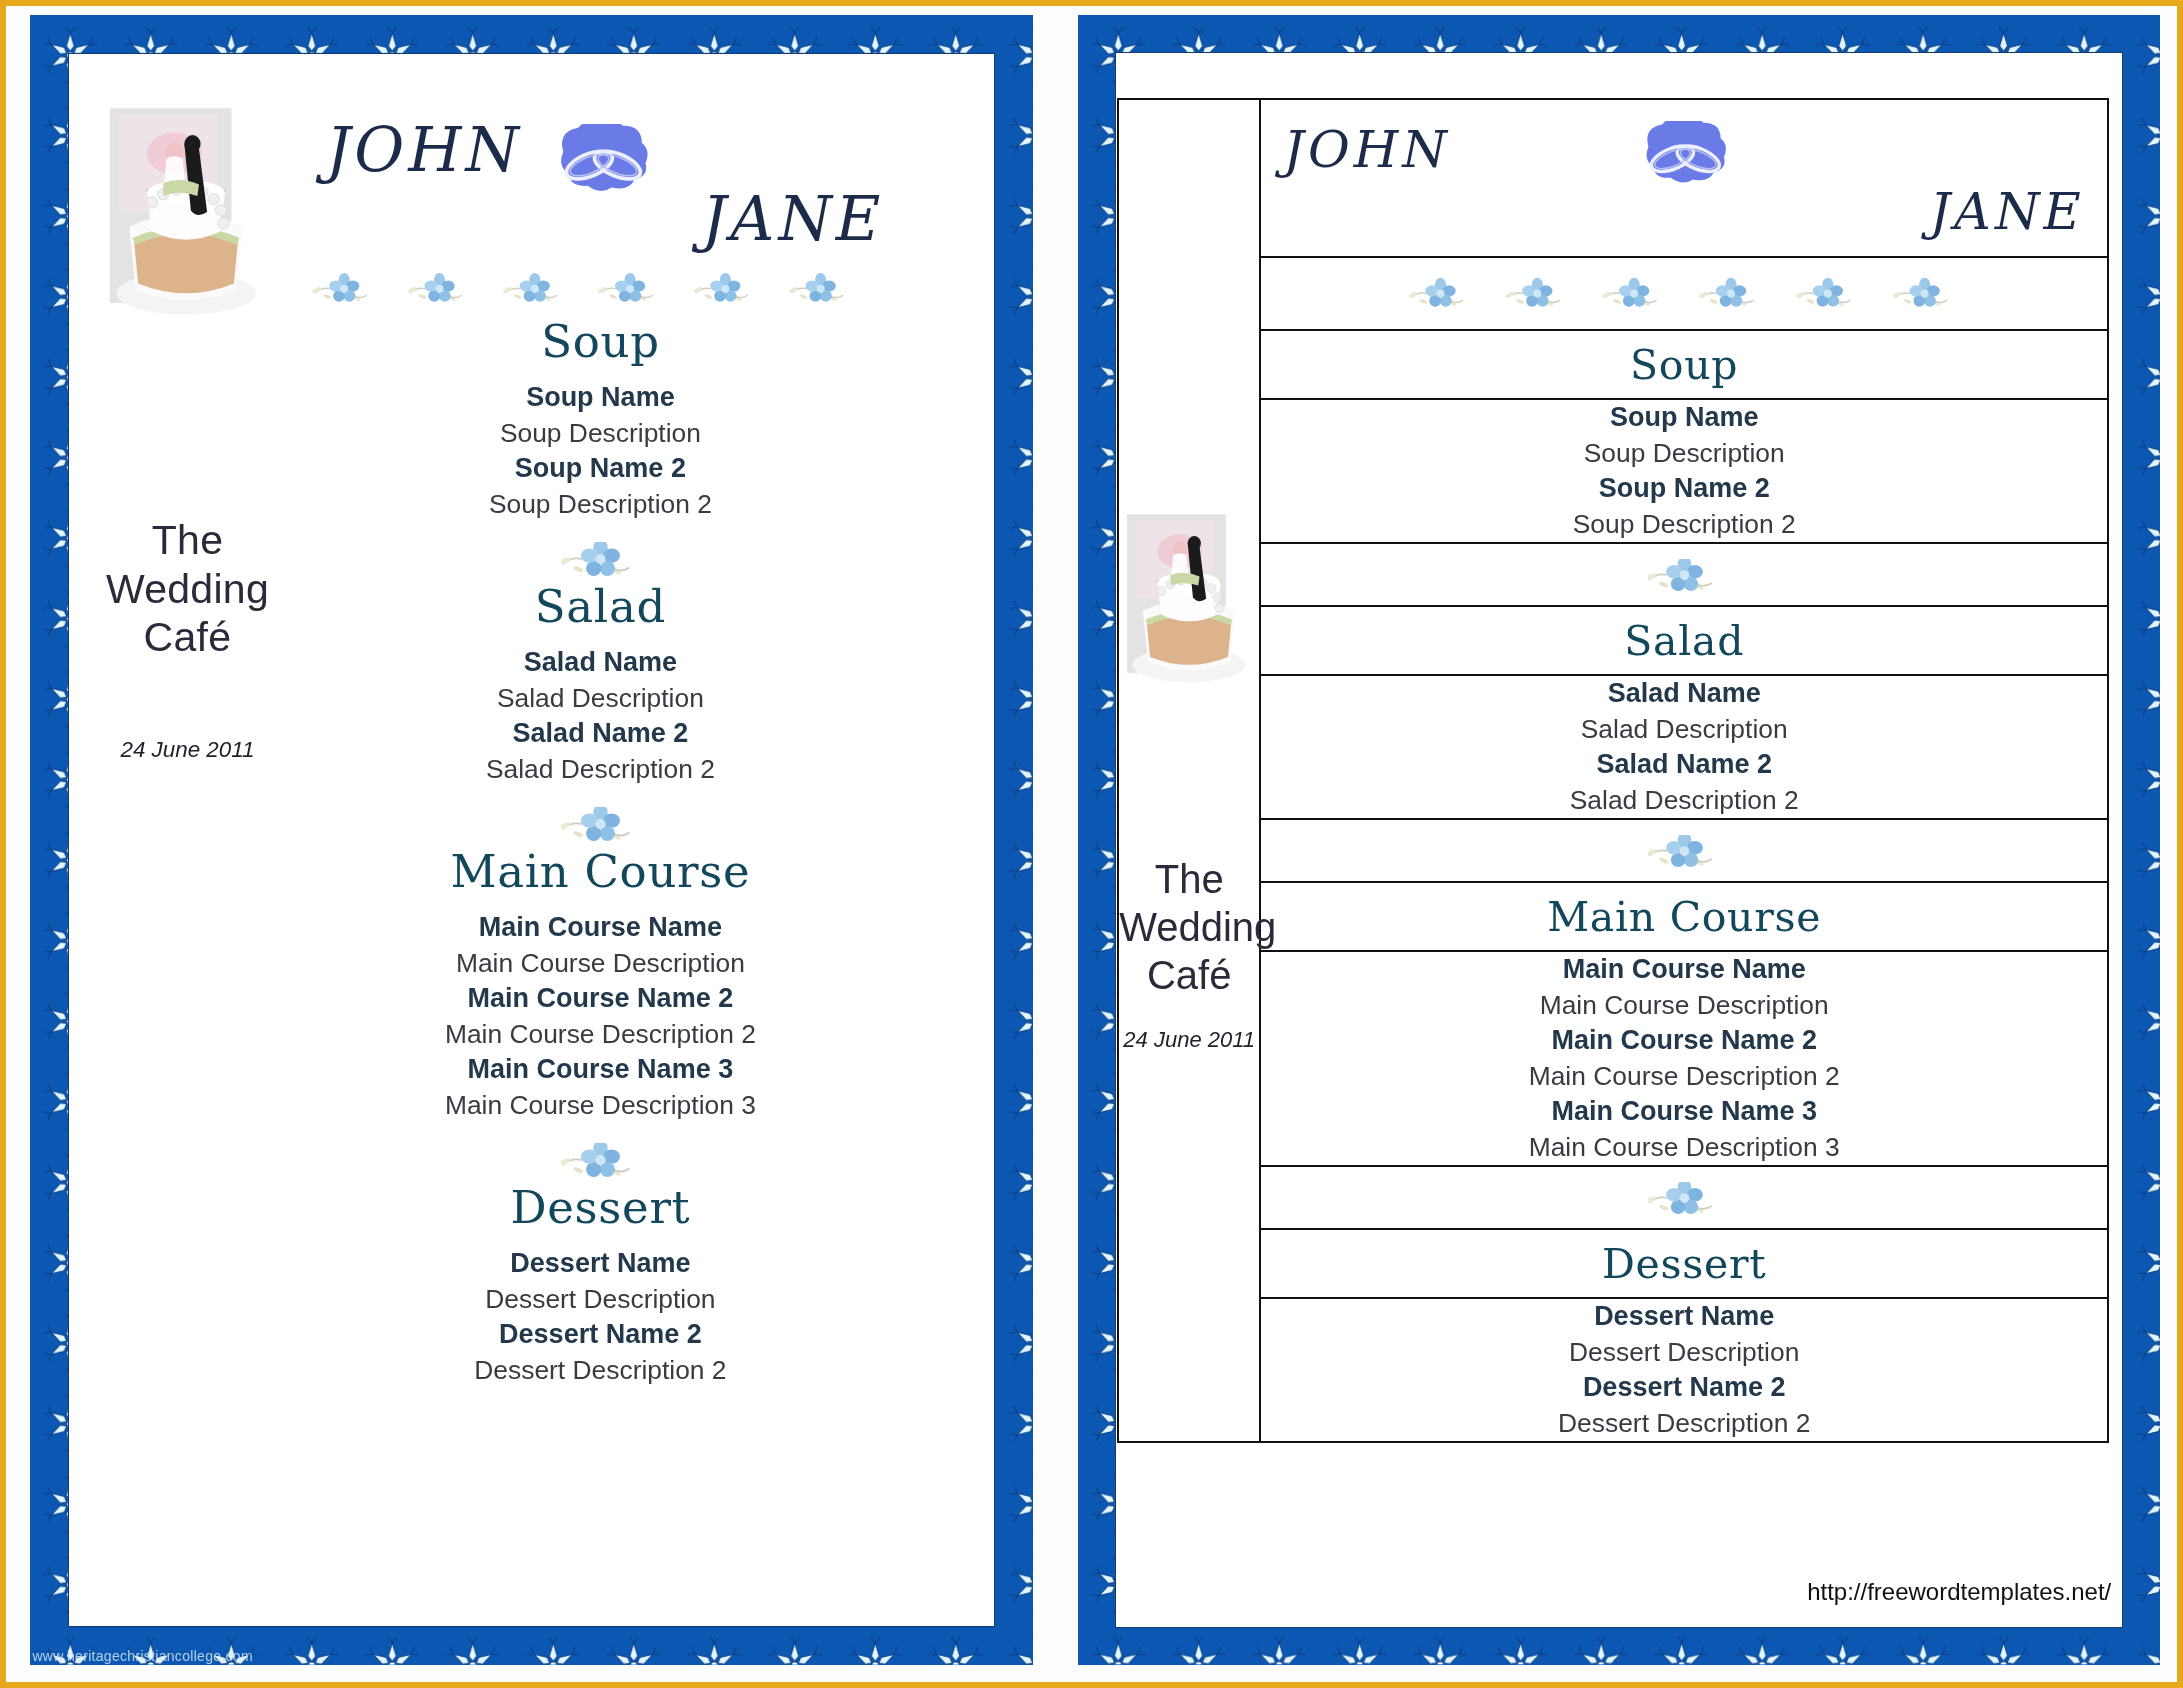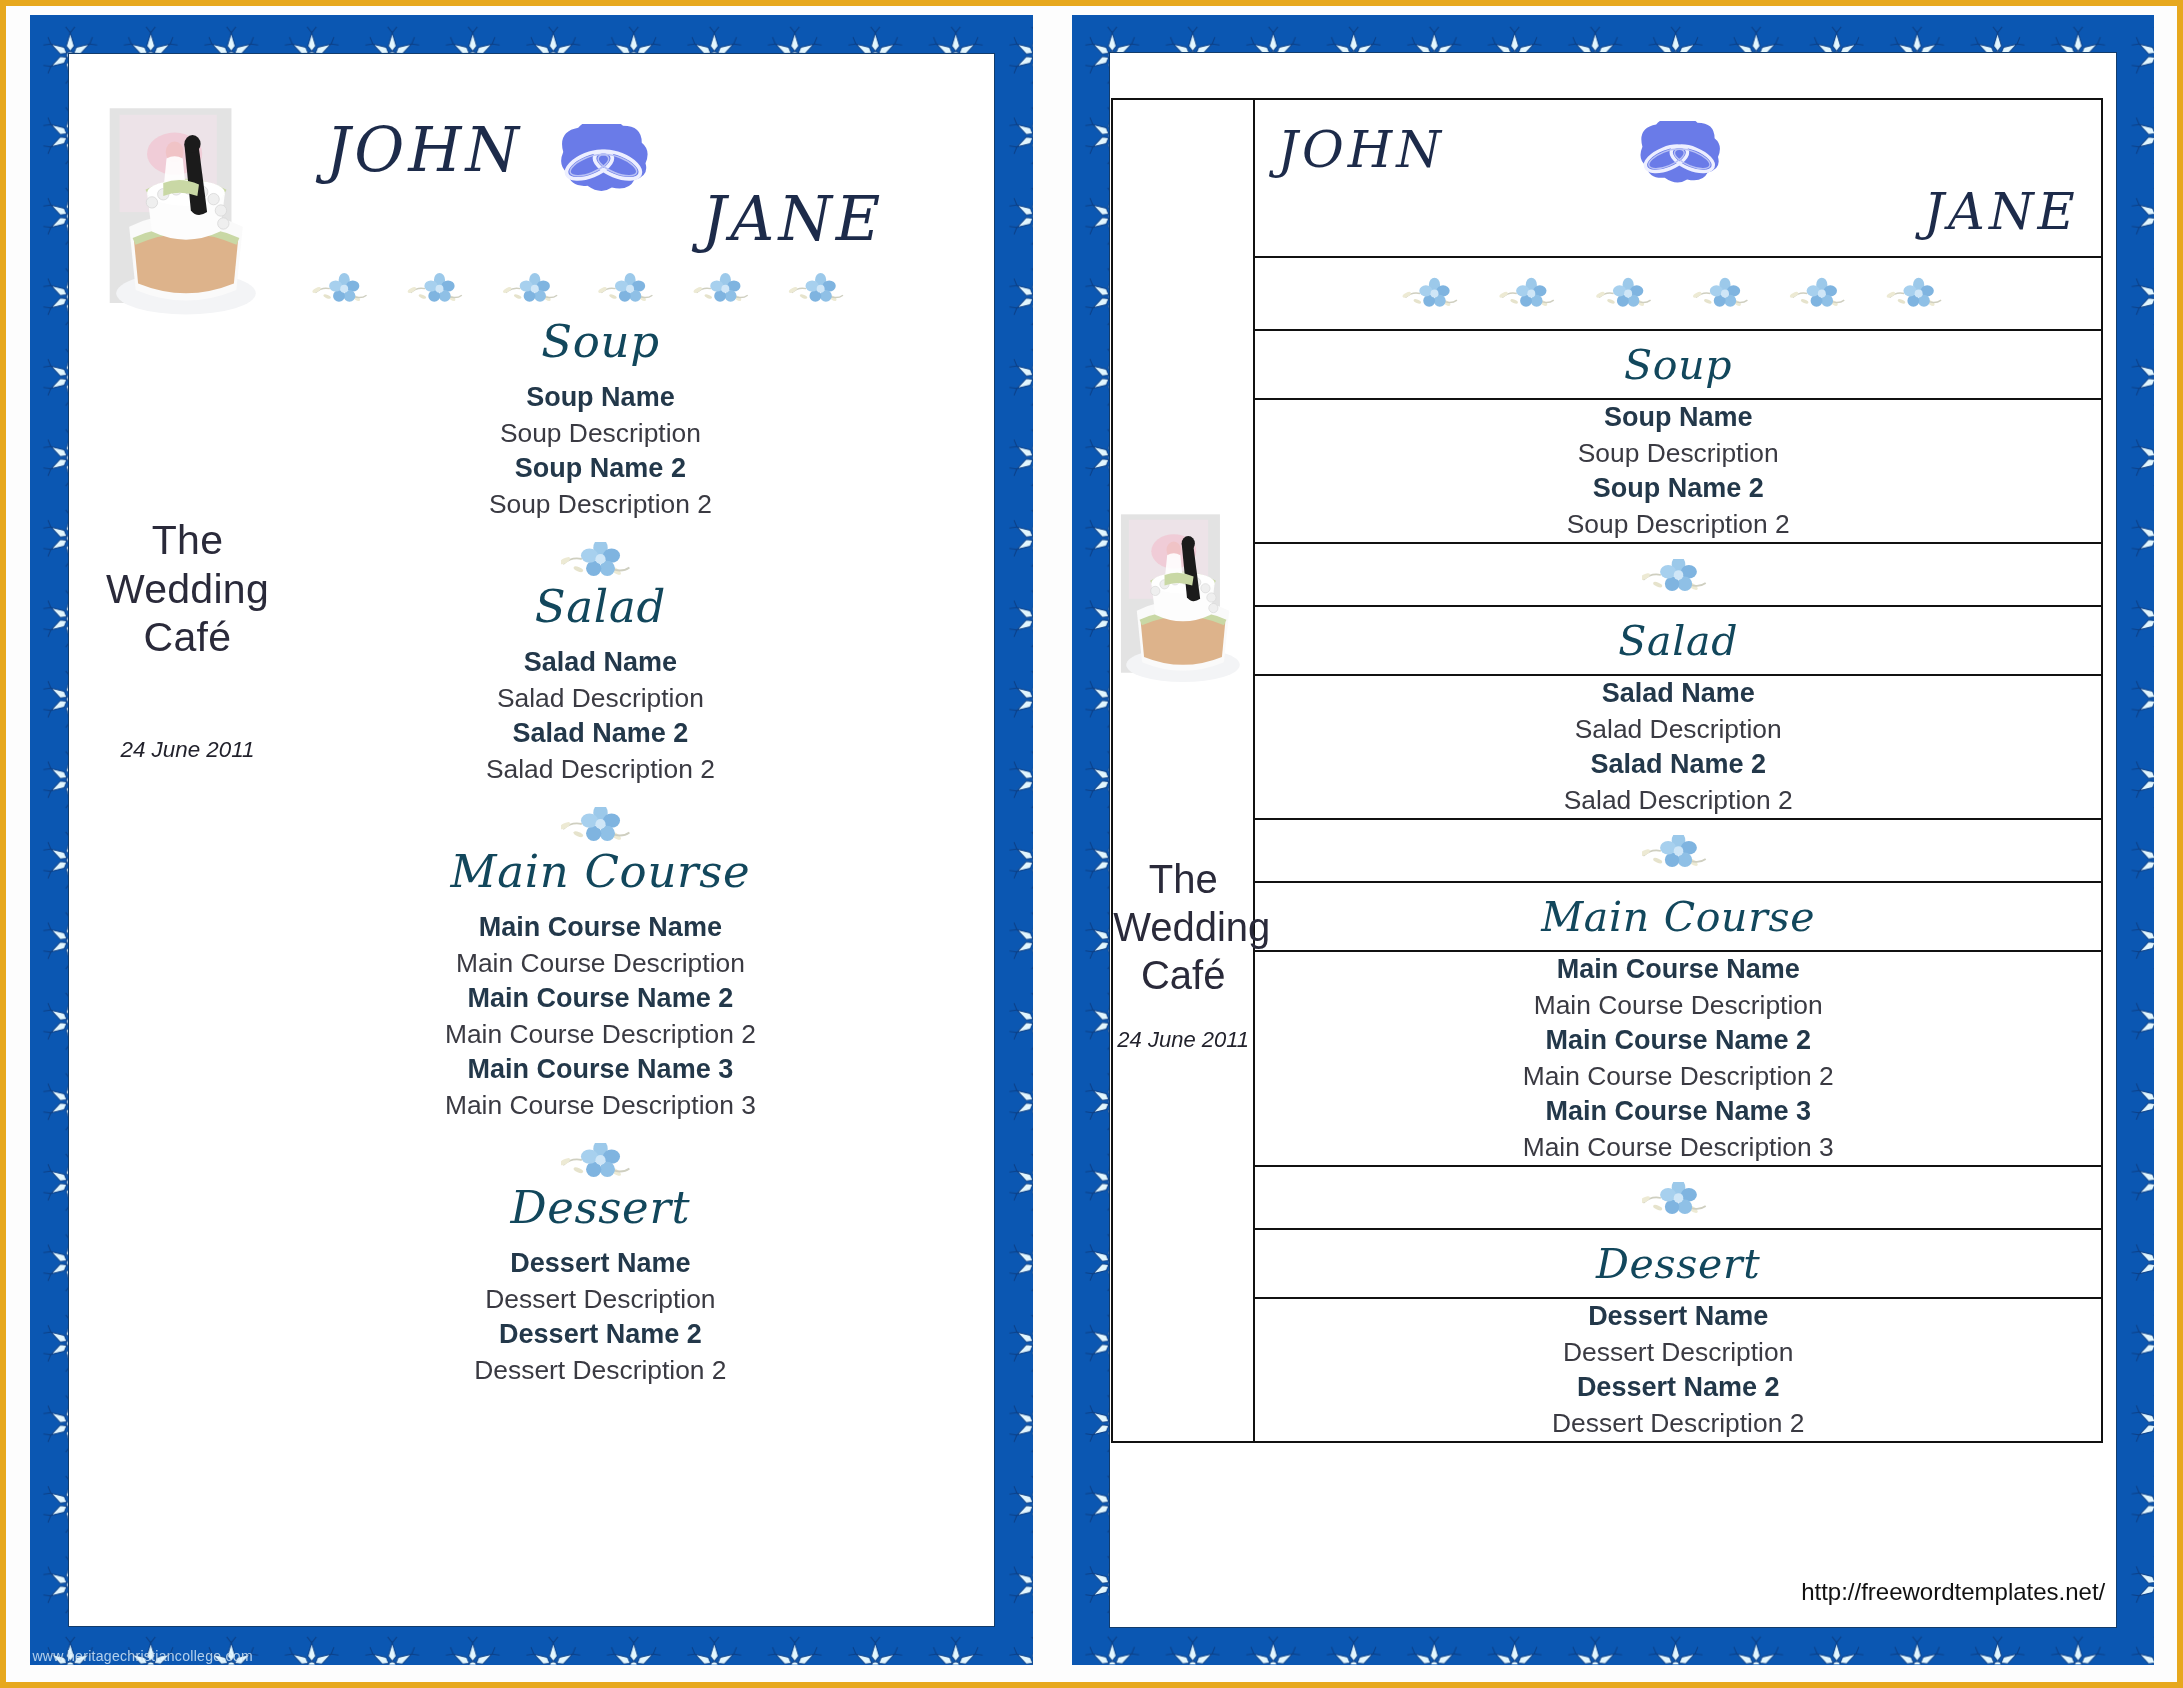"JOHN" .sheet-wrap { gap: 18px -> 24px }
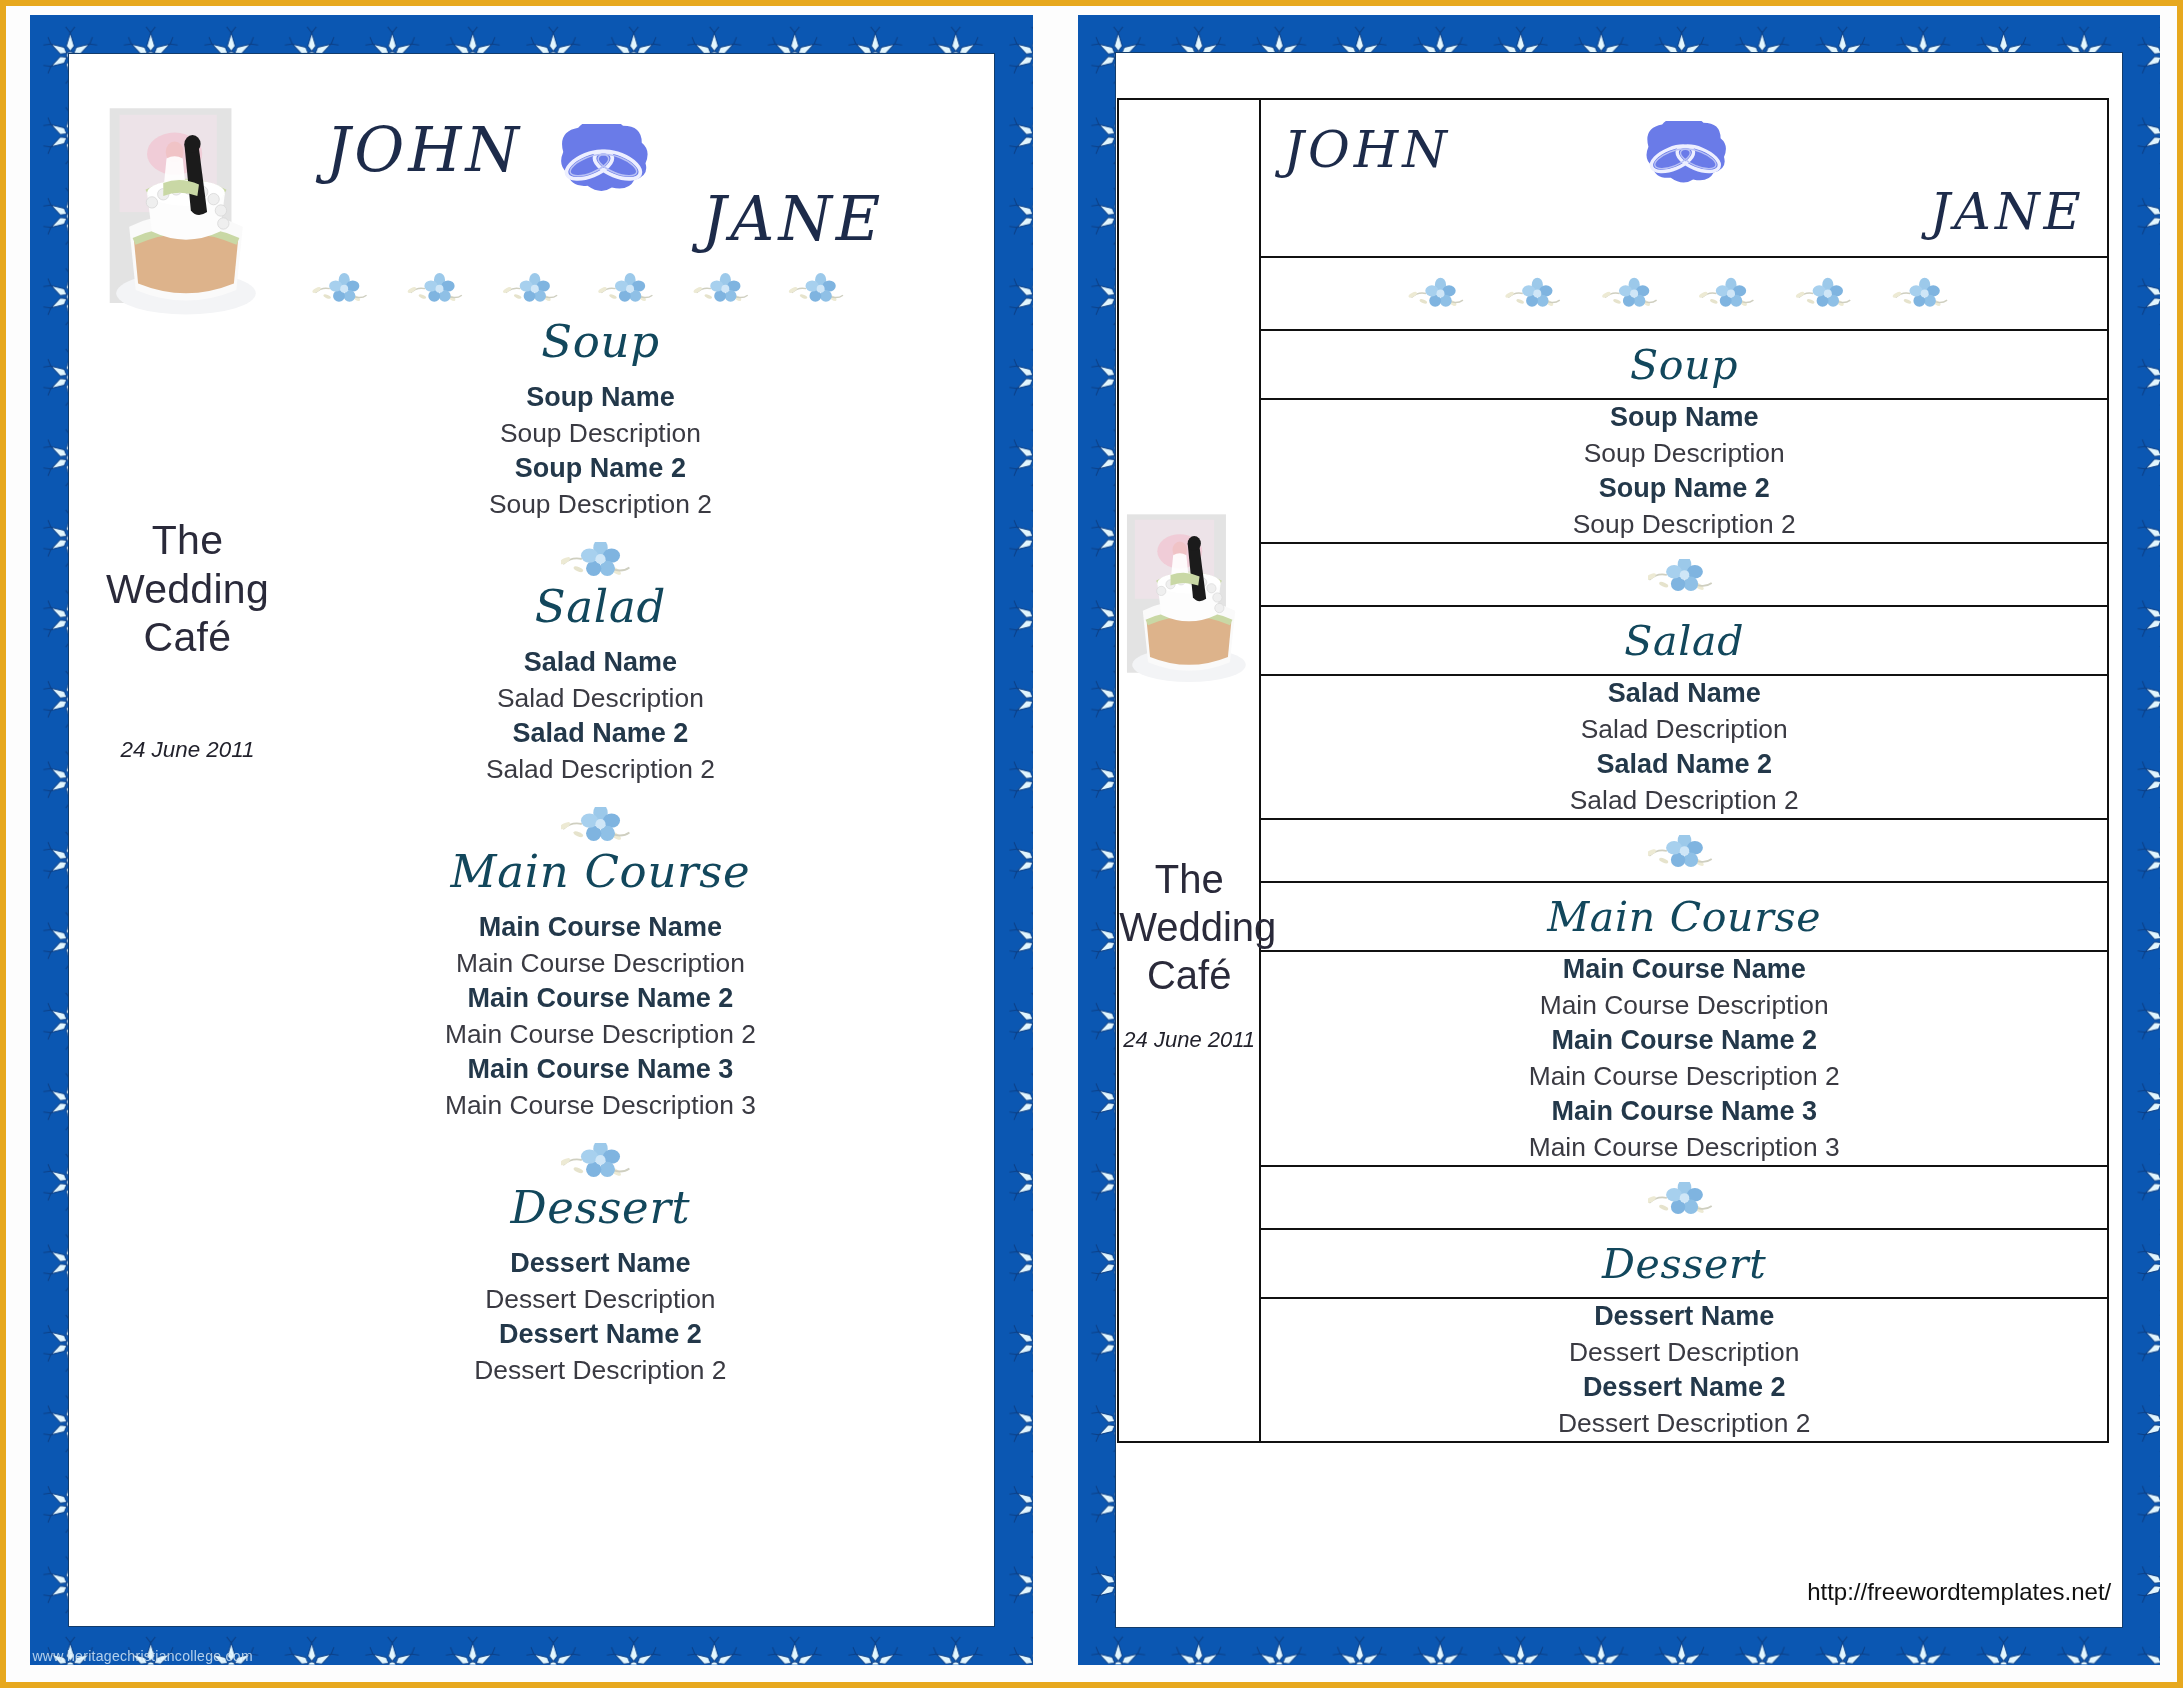"Soup" .course-title { font-style: italic -> none }
